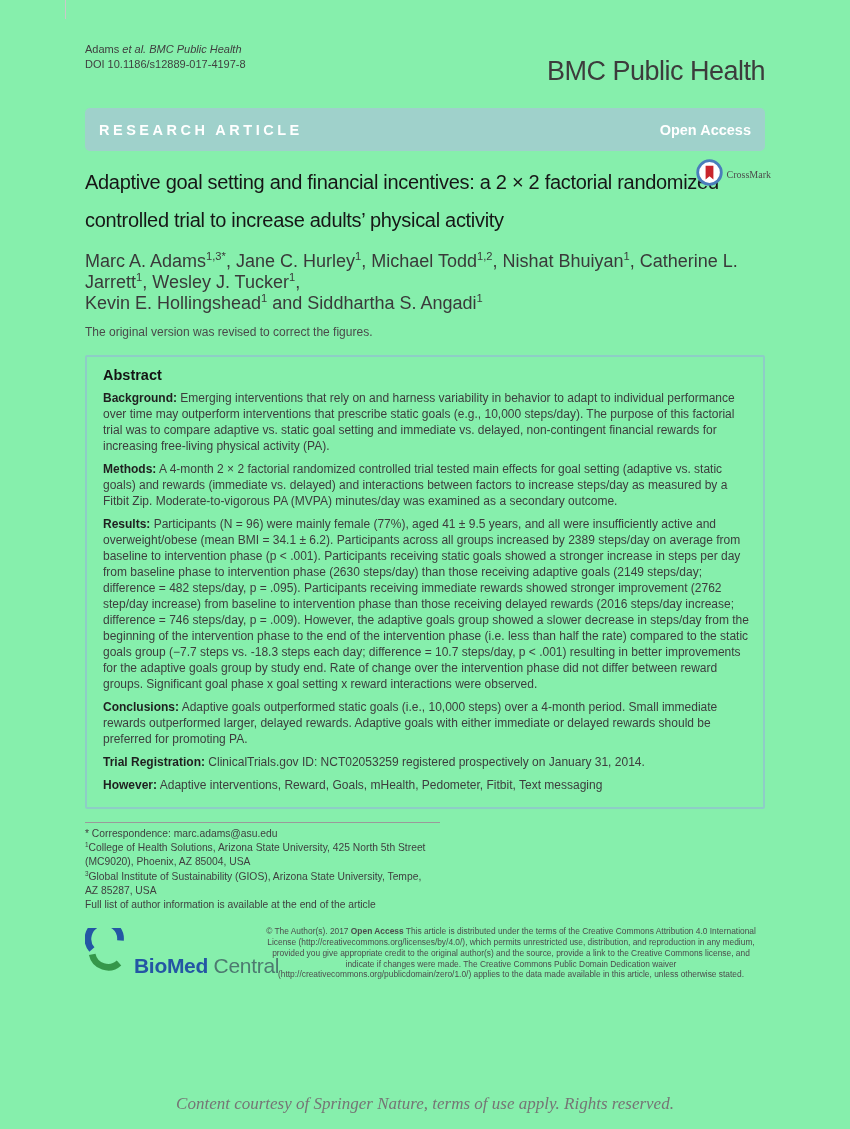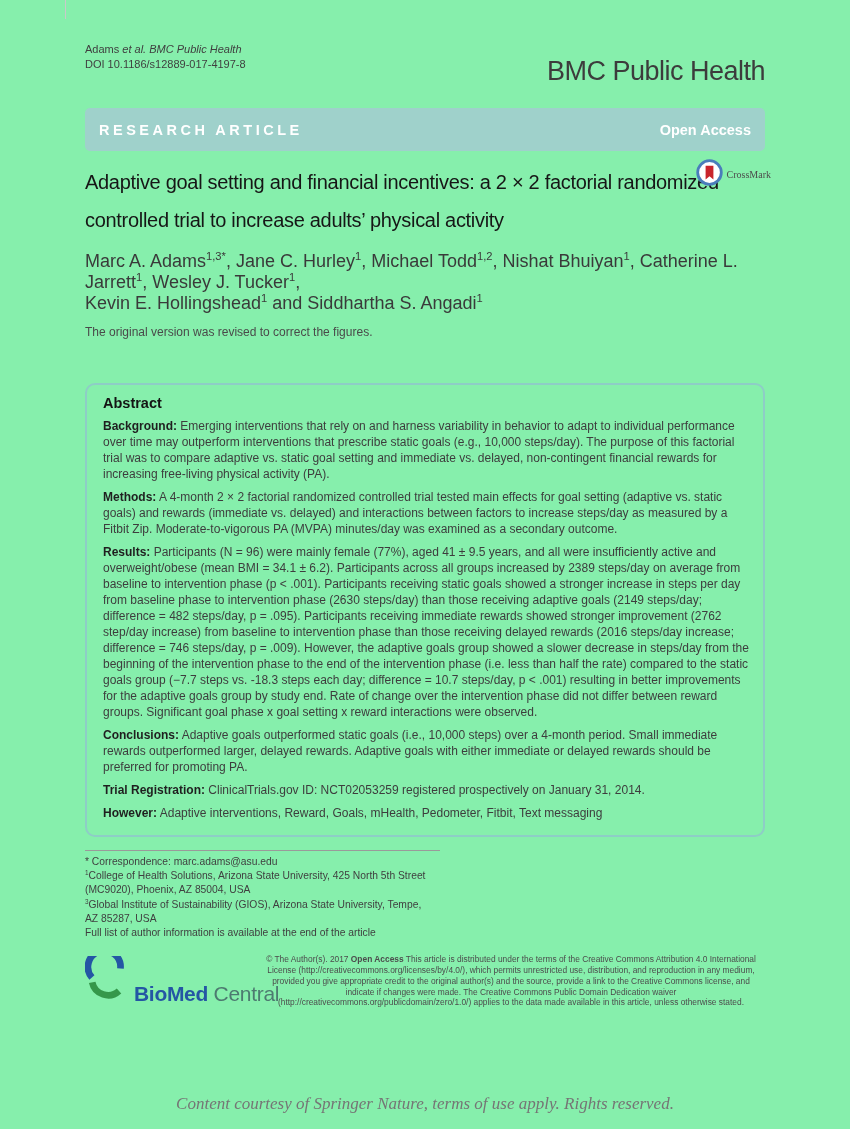"Abstract" .abstract-box { border-radius: 10px -> 2px; margin-top: 44px -> 16px }
